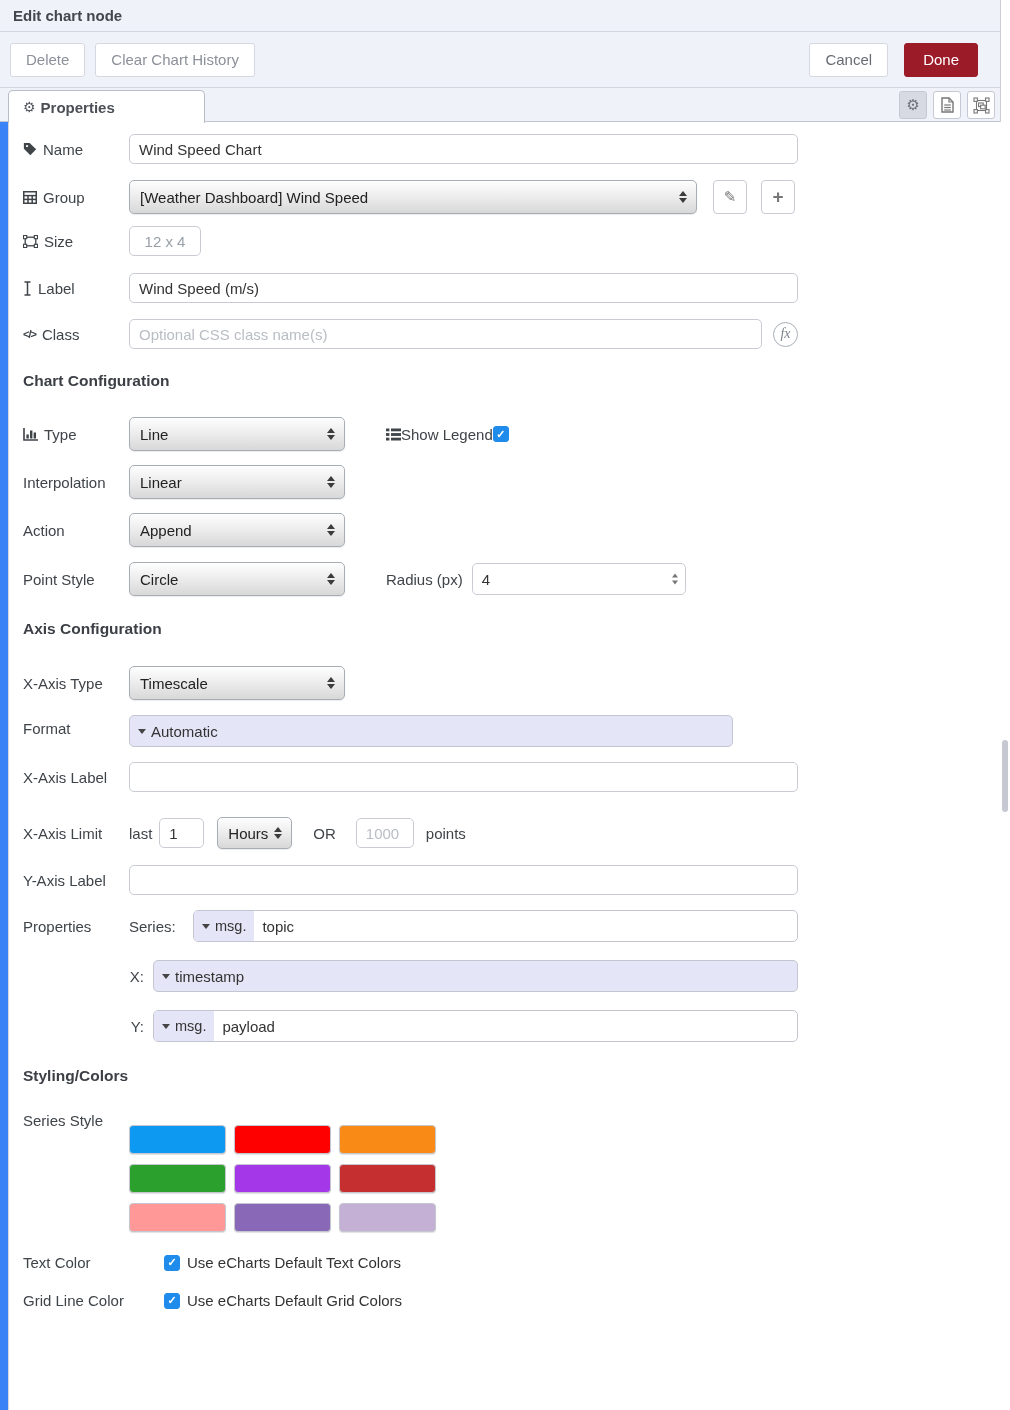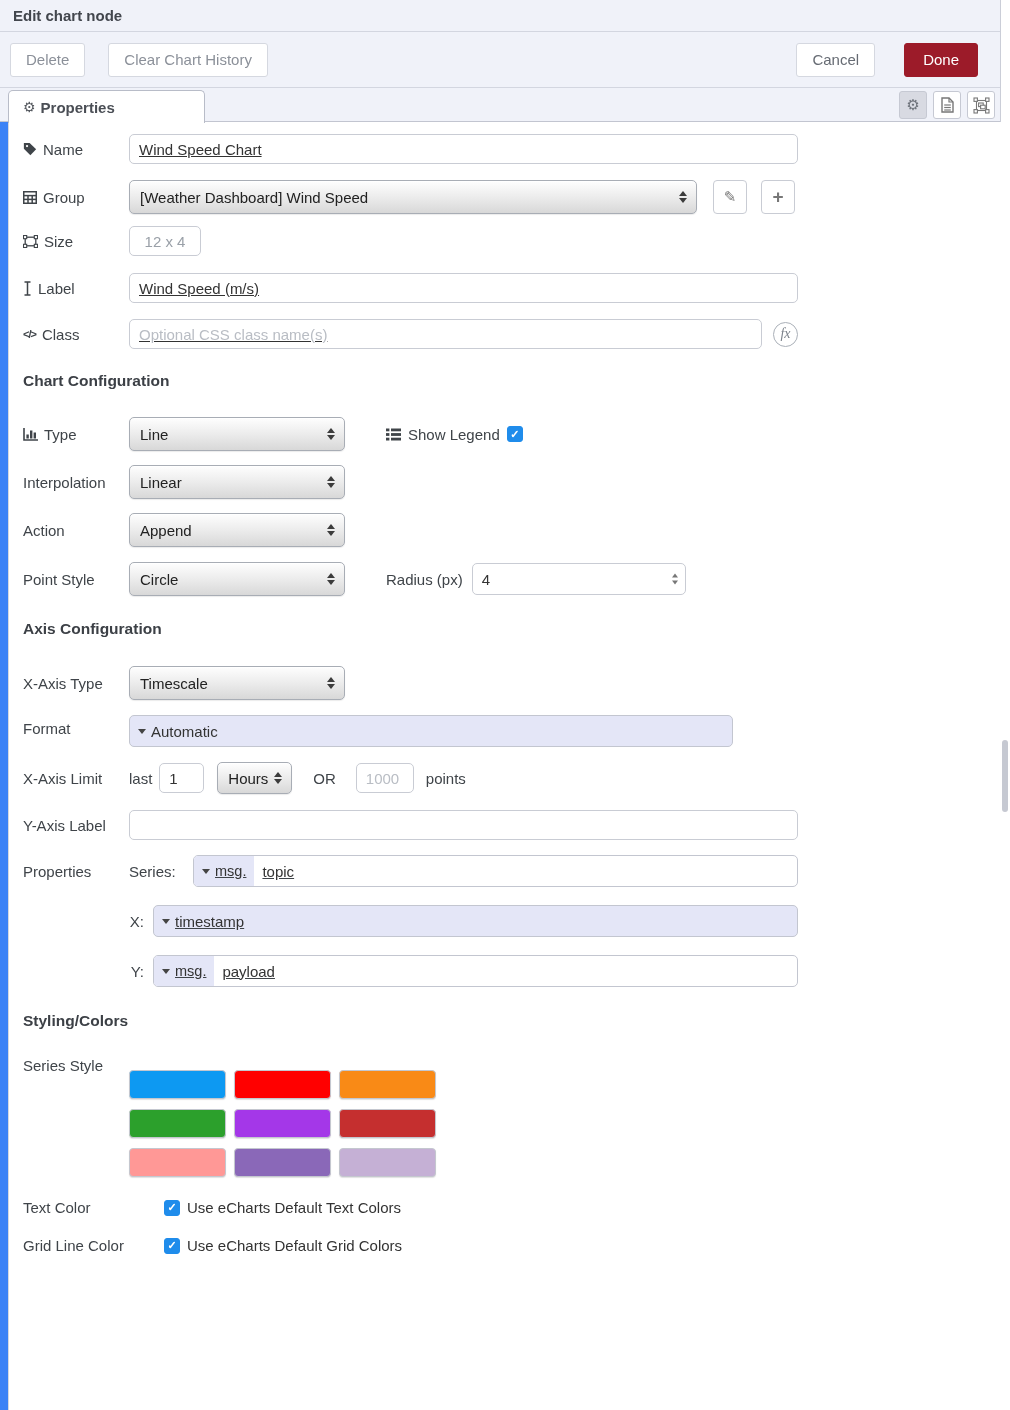"Delete" .dlg-buttons { gap: 13px -> none }
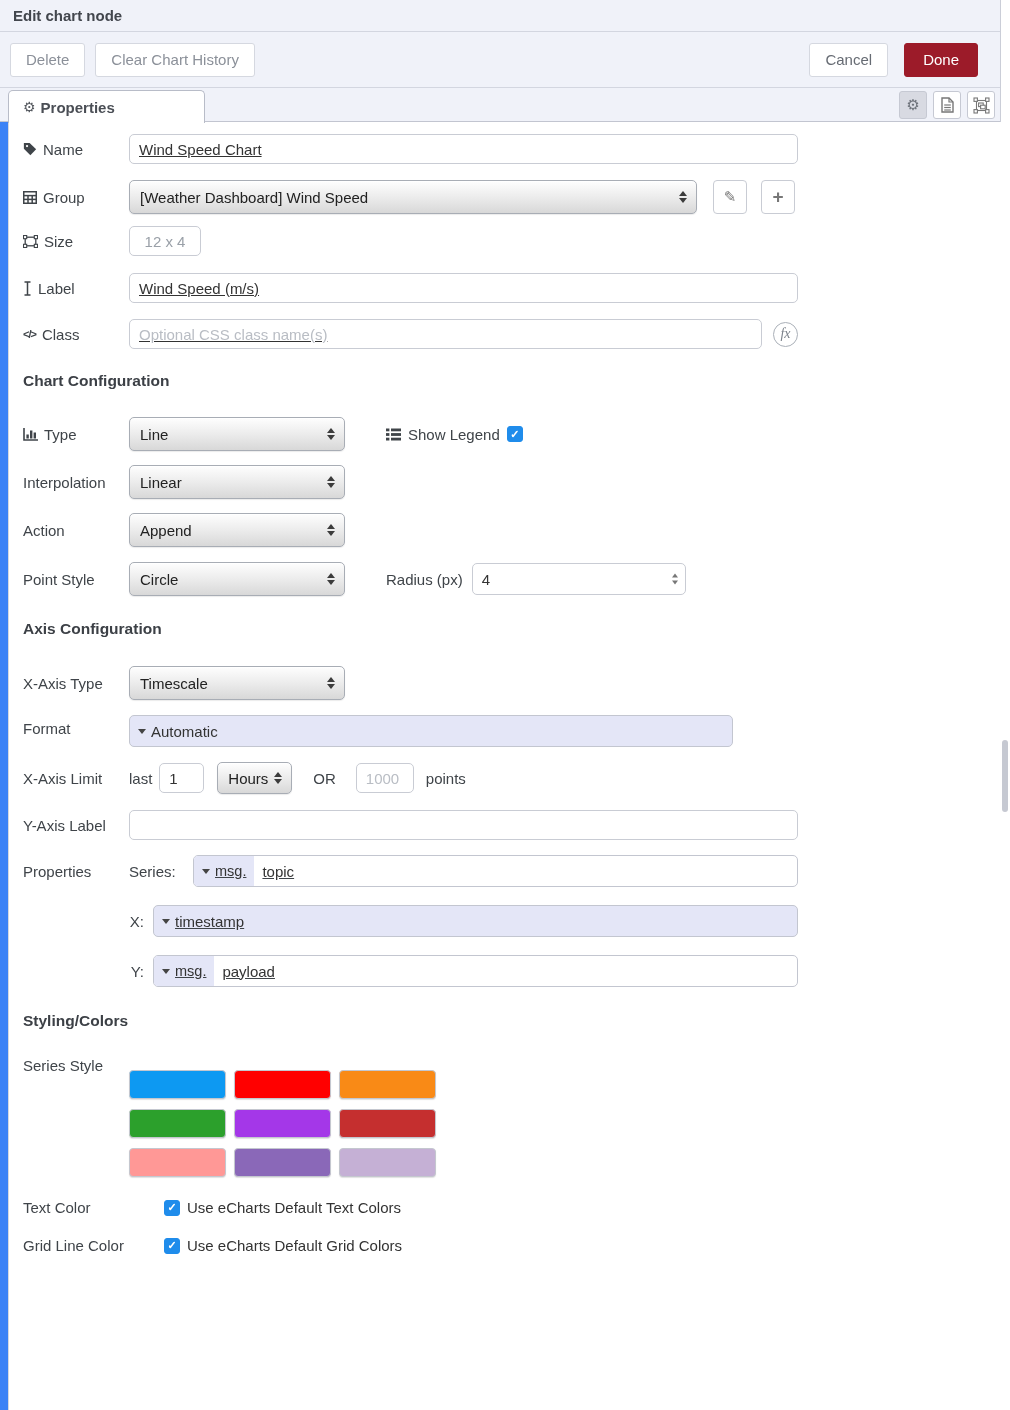"Wind Speed Chart" .grow { text-decoration: underline -> none }
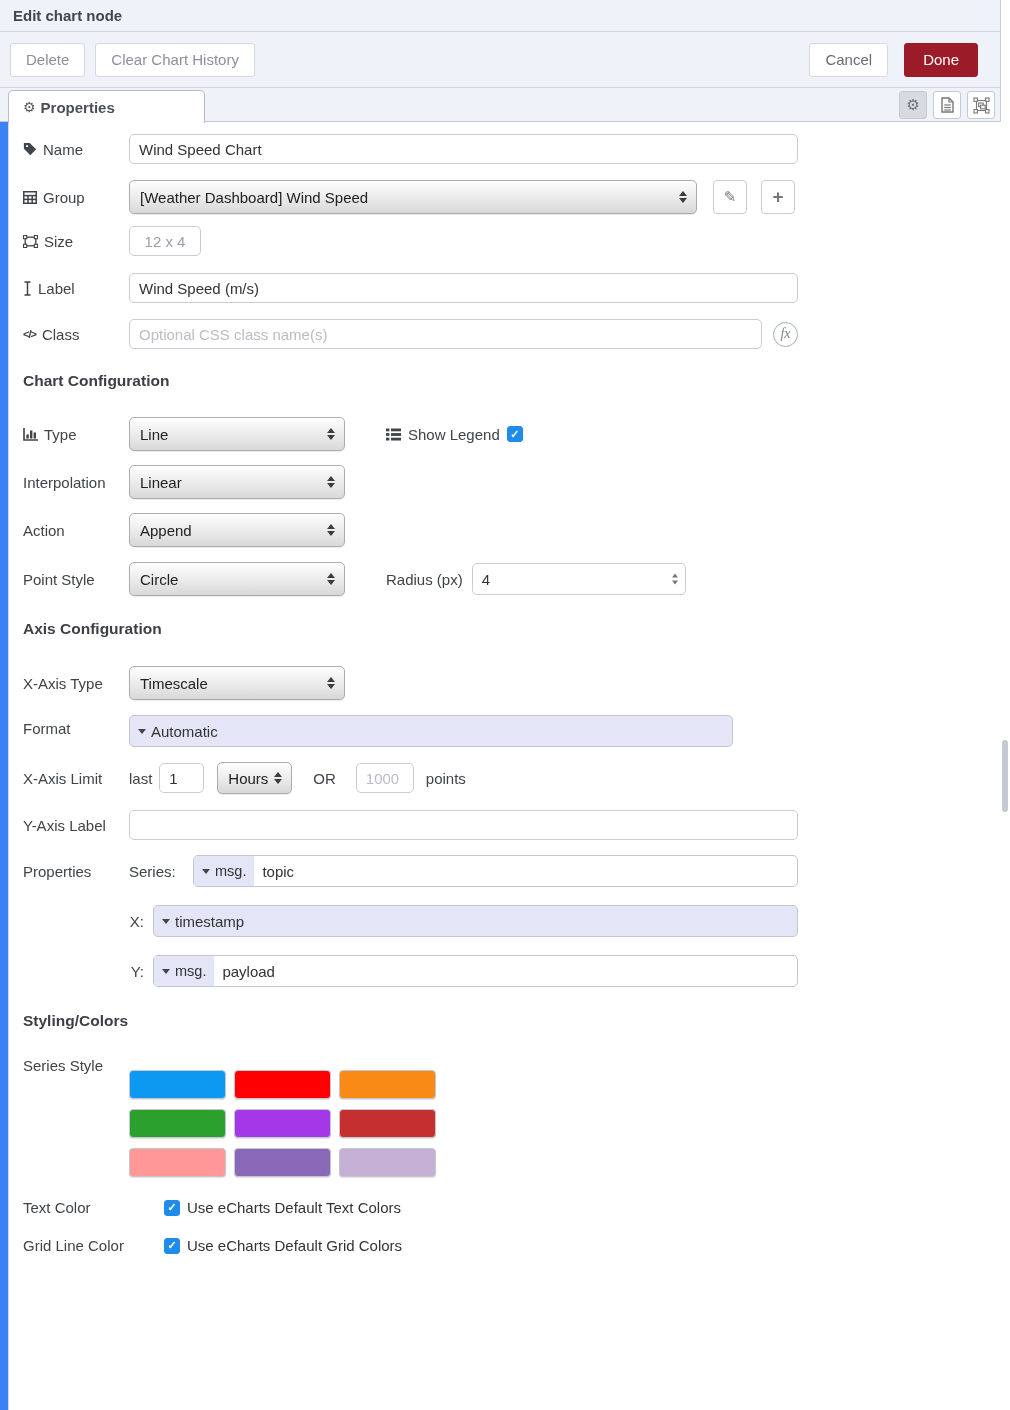"Show Legend" span { gap: 7px -> 0 }
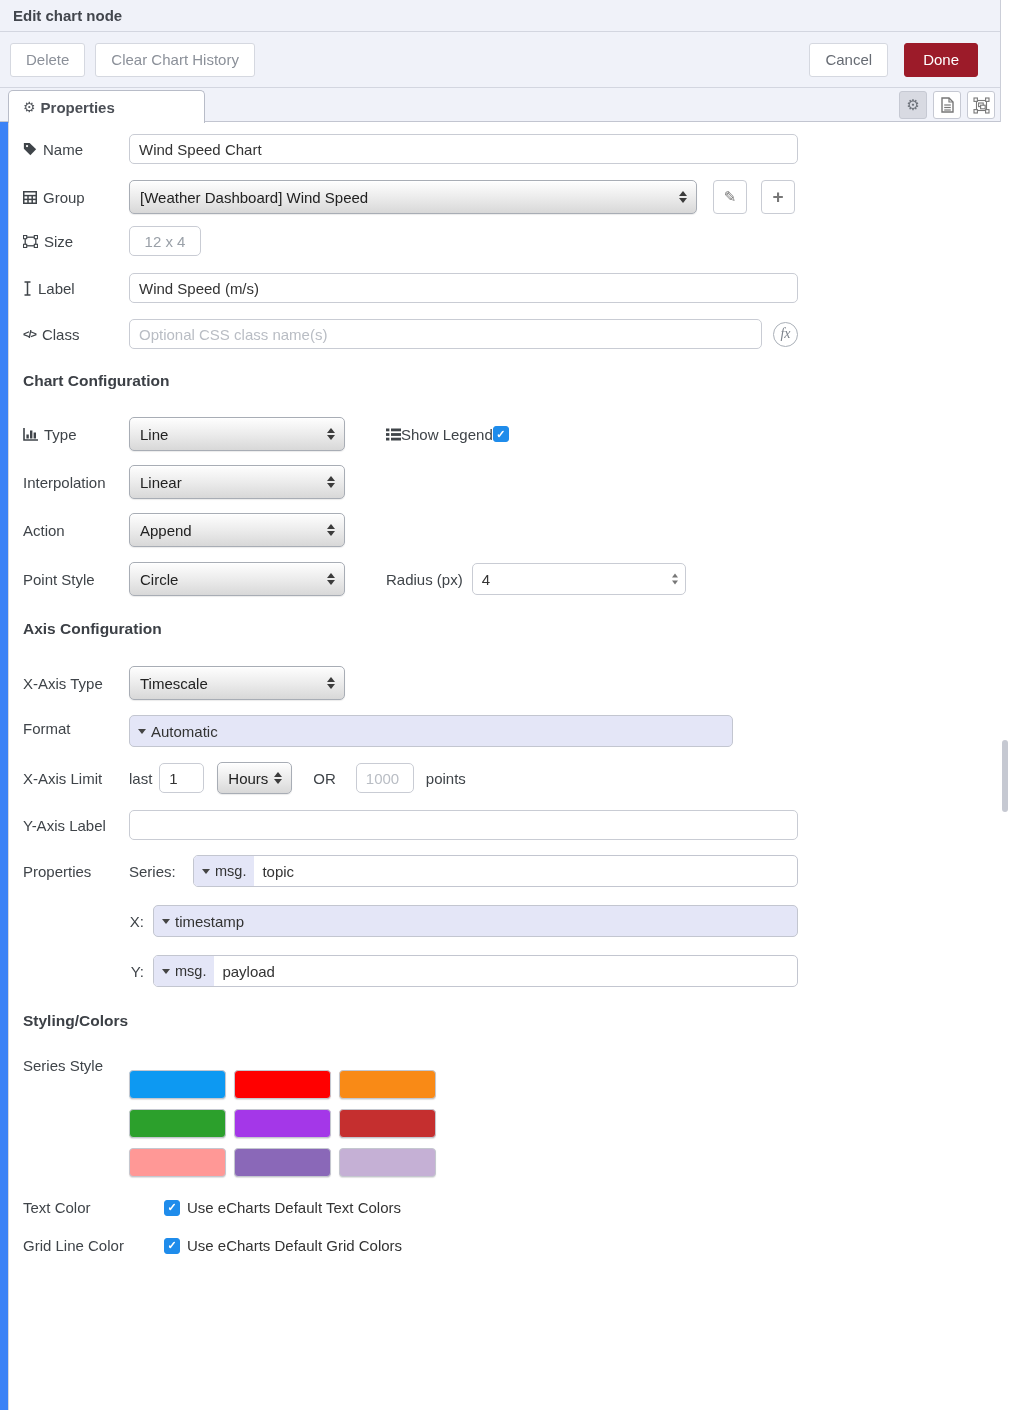"X-Axis Label" div.row { html: none -> <div> <span>X-Axis Label</span> <input> </div> }
